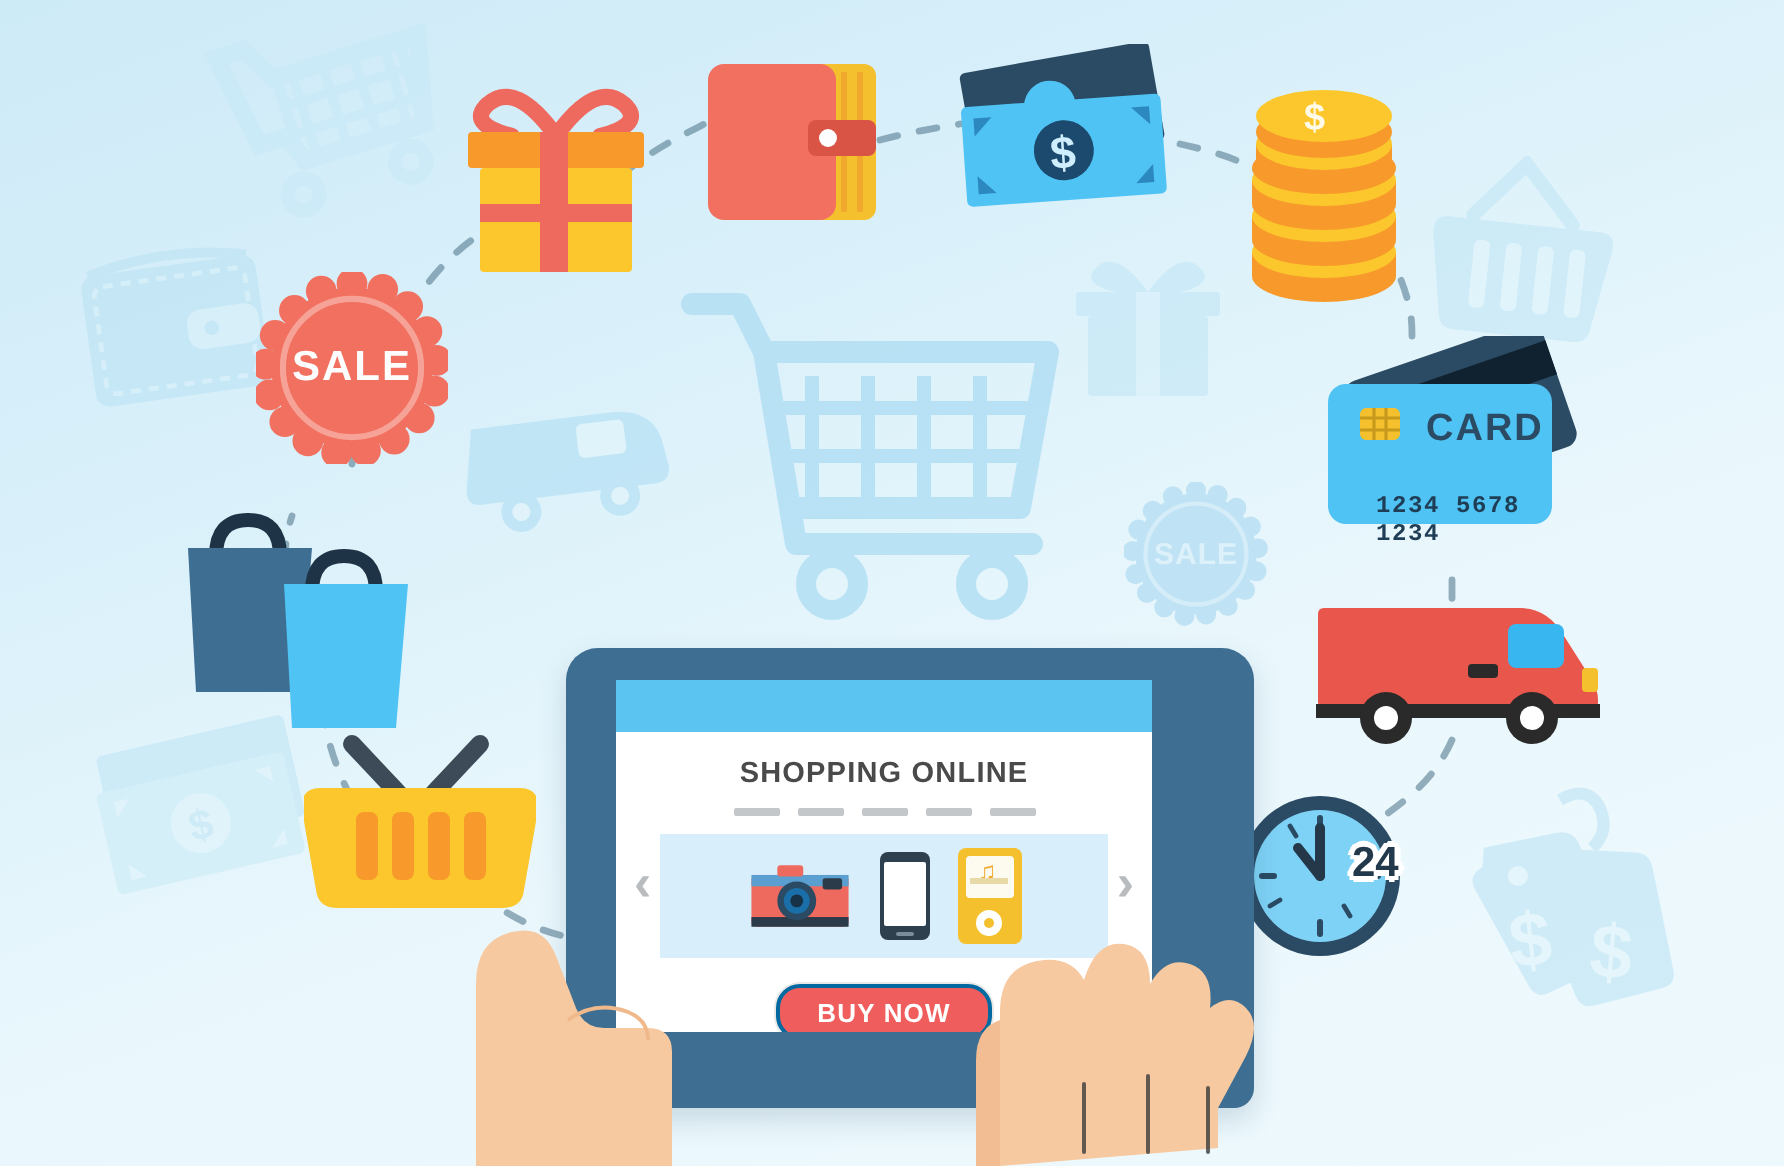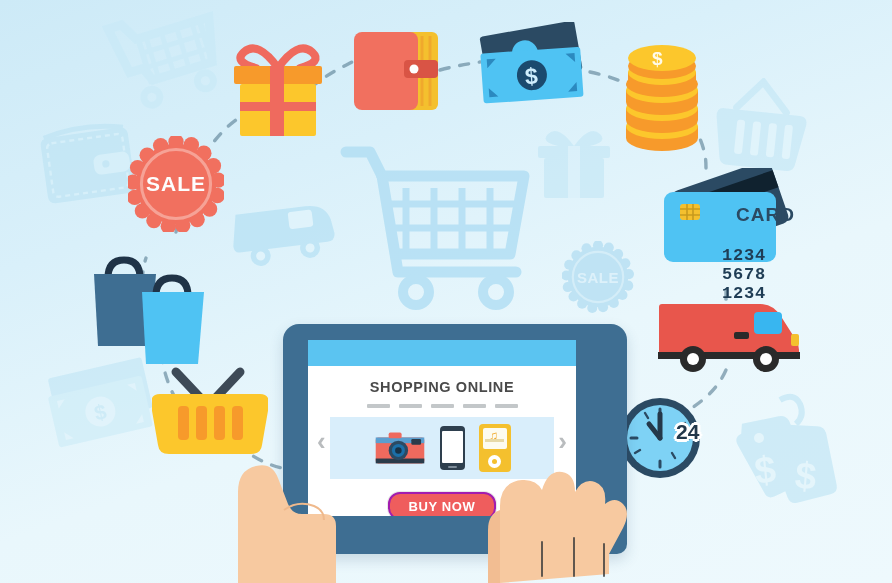"CARD" #credit-card .card-word { left: 76px -> 53px }
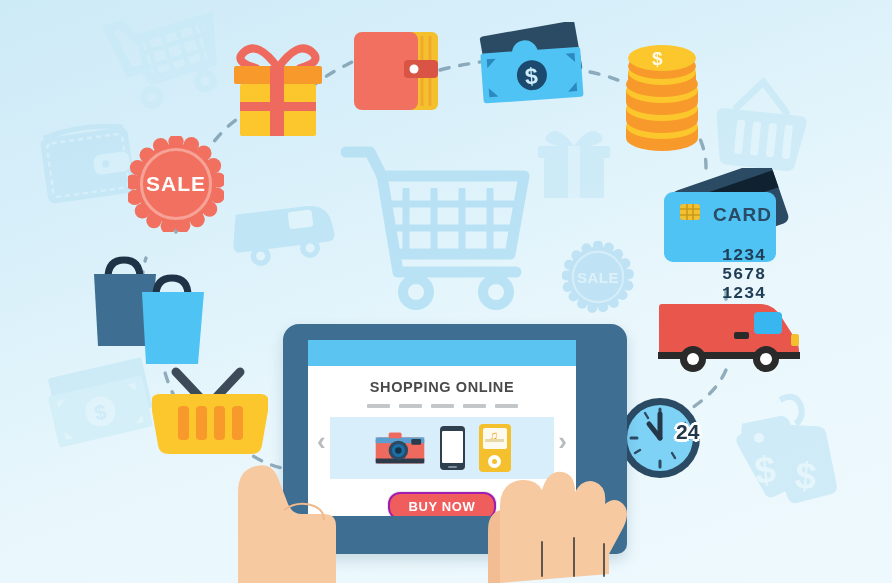"1234 5678 1234" #credit-card .card-num { font-size: 17px -> 12px; margin-left: 34px -> none }
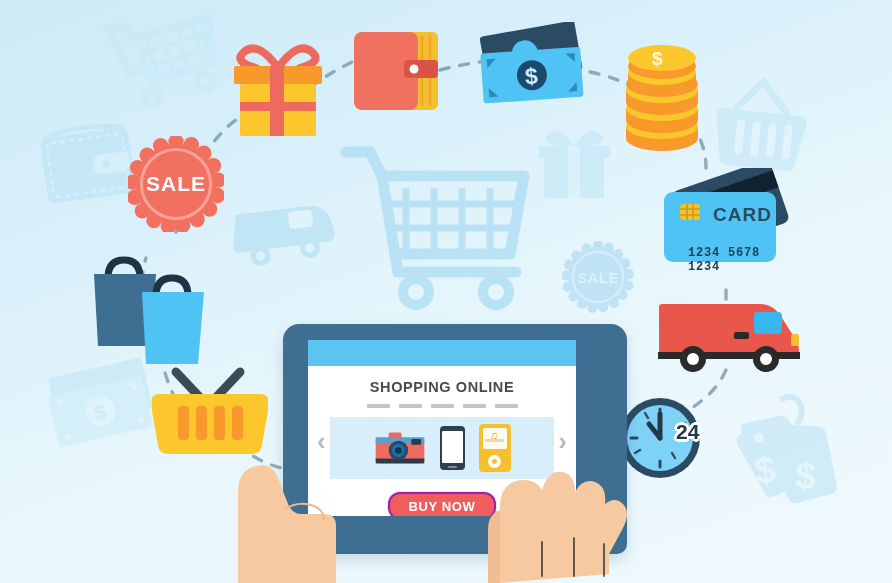"BUY NOW" #tablet .buy { border: 2px solid #a21caf -> 2px solid #0369a1 }
